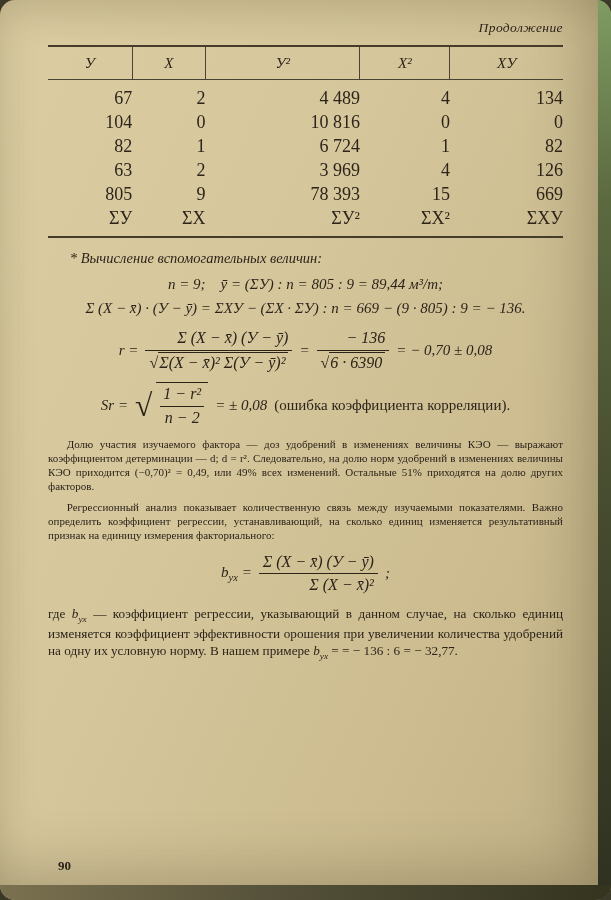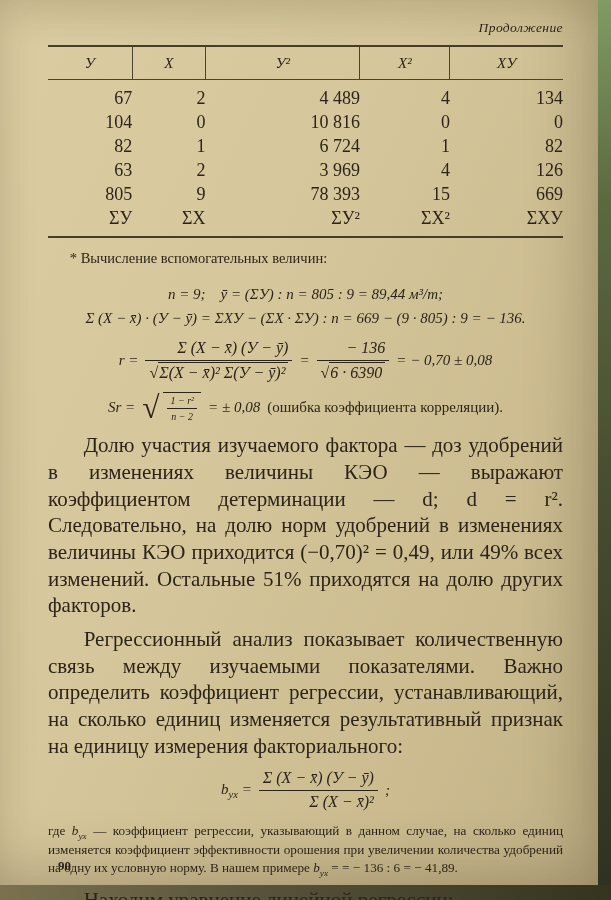"Продолжение" .page { border-radius: none -> 15px }
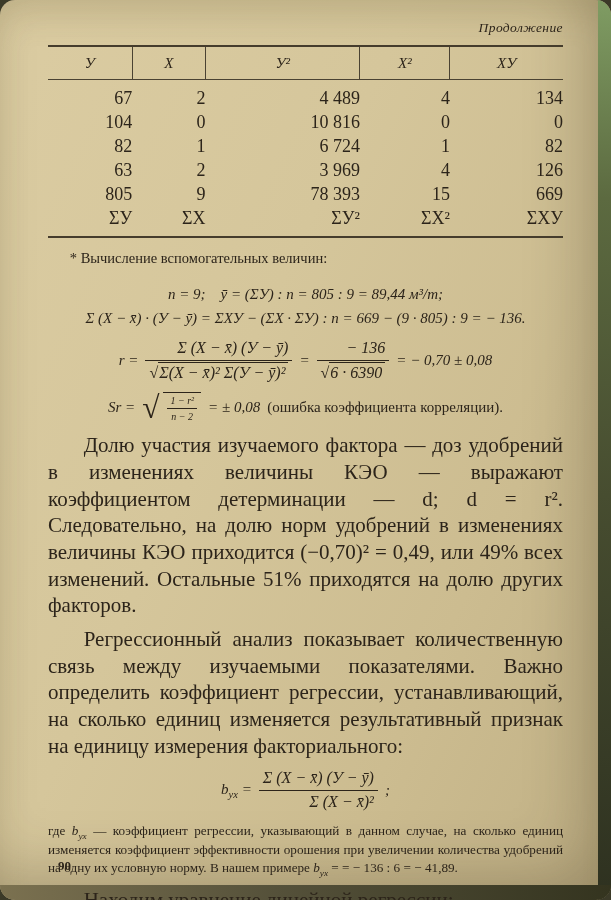"* Вычисление вспомогательных величин:" .aux-title { font-style: none -> italic; margin: 12px 0 18px -> 12px 0 8px }
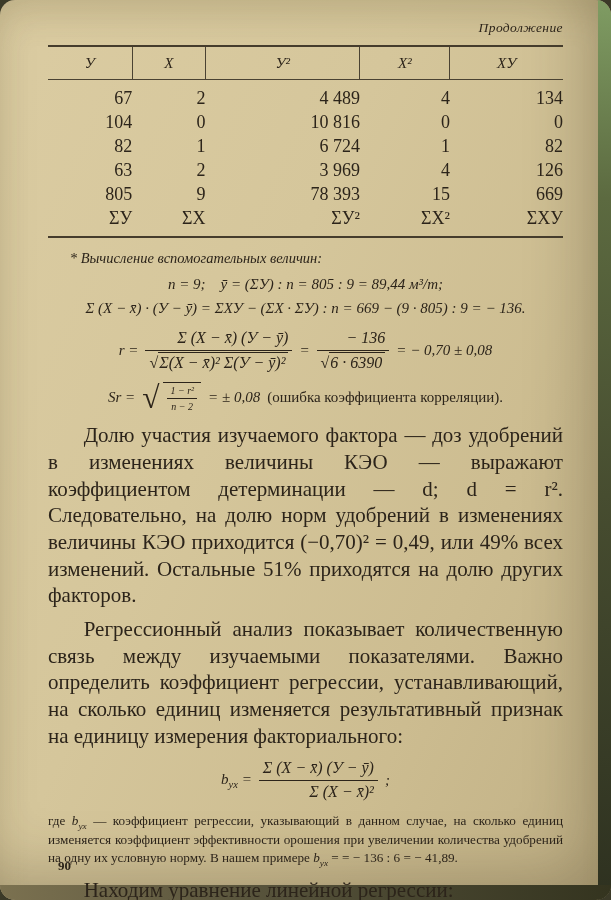"1 − r²" .sqrt-frac { font-size: 10px -> 16px }
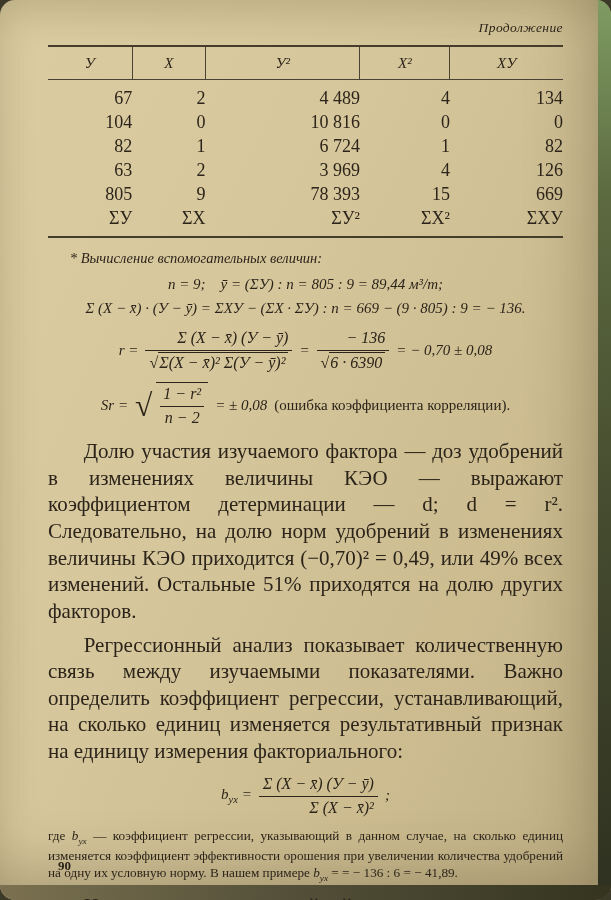"Долю участия изучаемого фактора —" .body-para { font-size: 21px -> 11px }
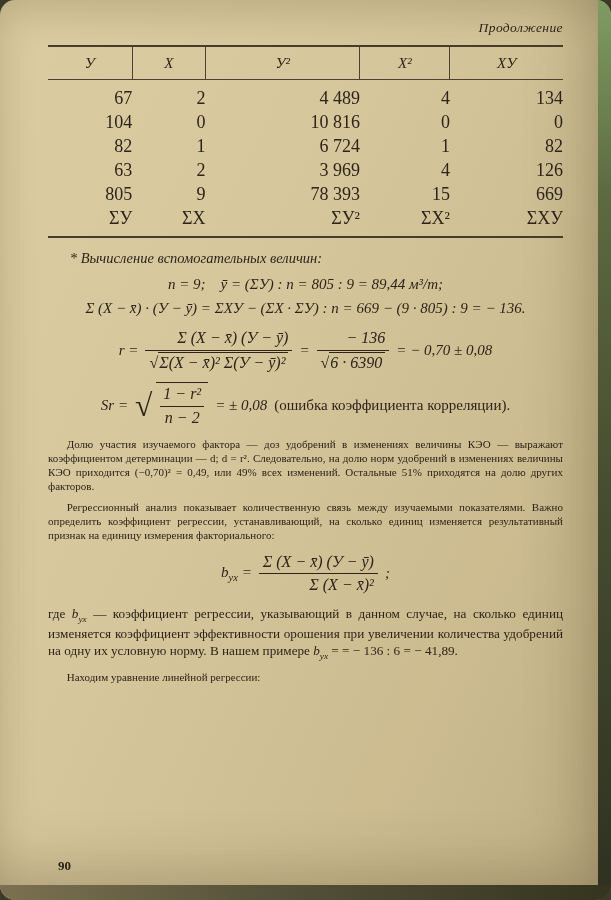"= = − 136 :" span { text: 41,89 -> 32,77 }
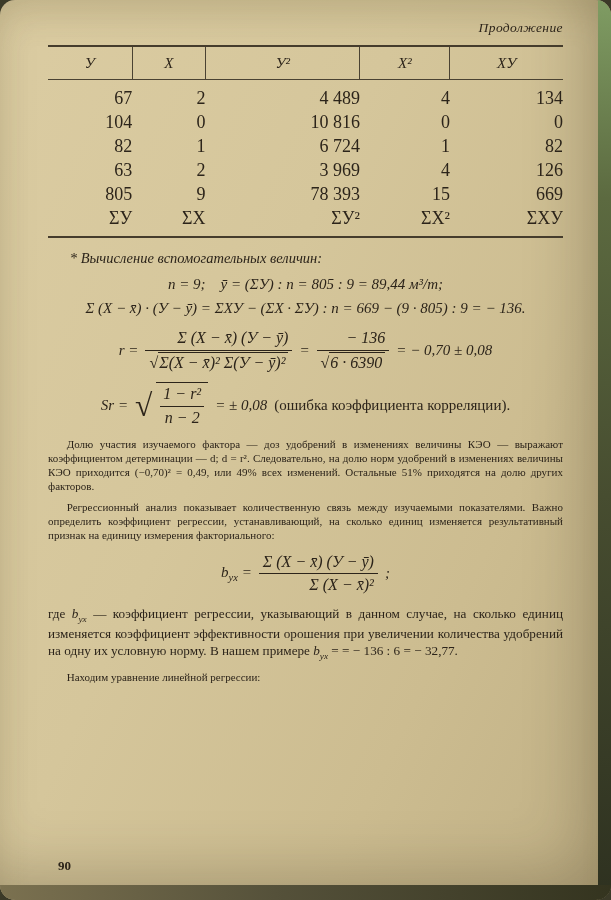"Находим уравнение линейной регрессии:" p.body-para { html: <p>Находим уравнение линейной регрессии:</p> -> none }
